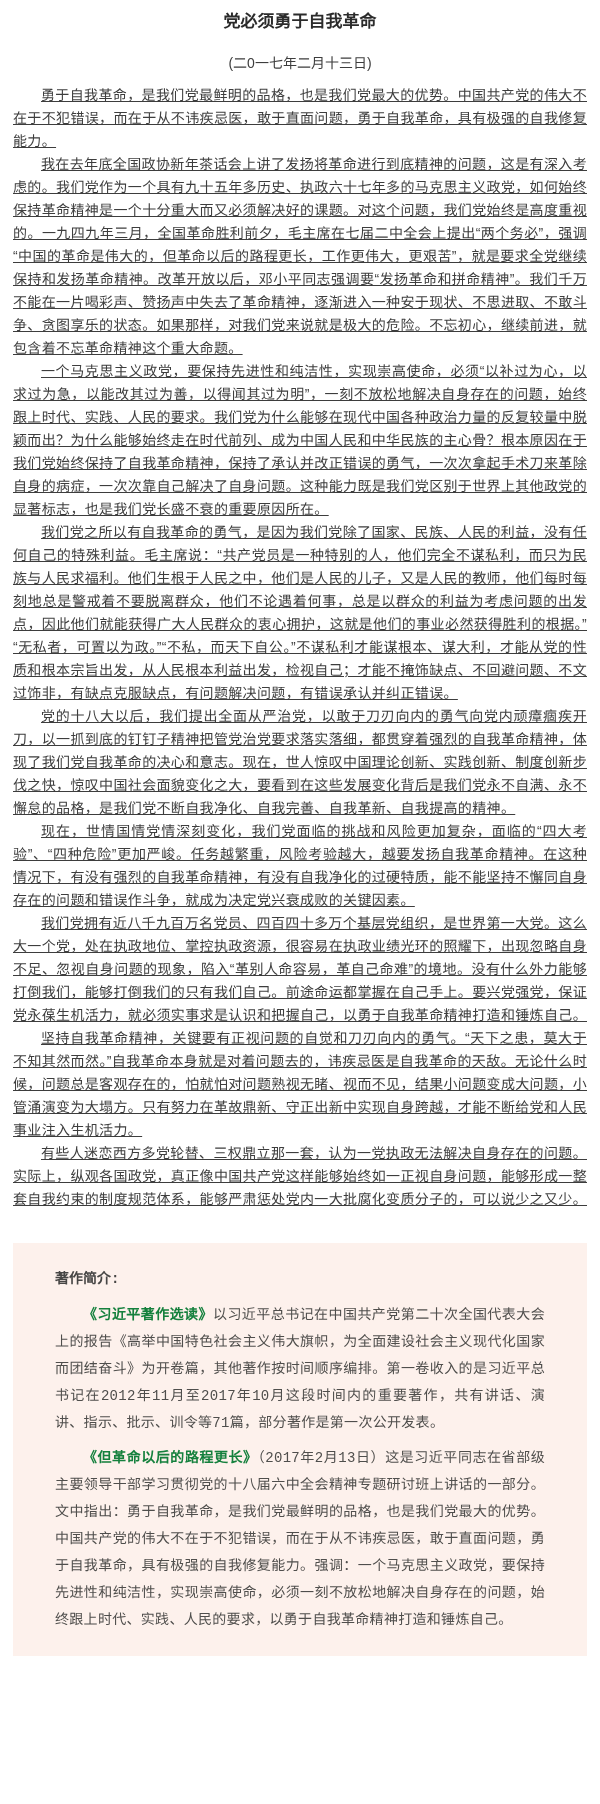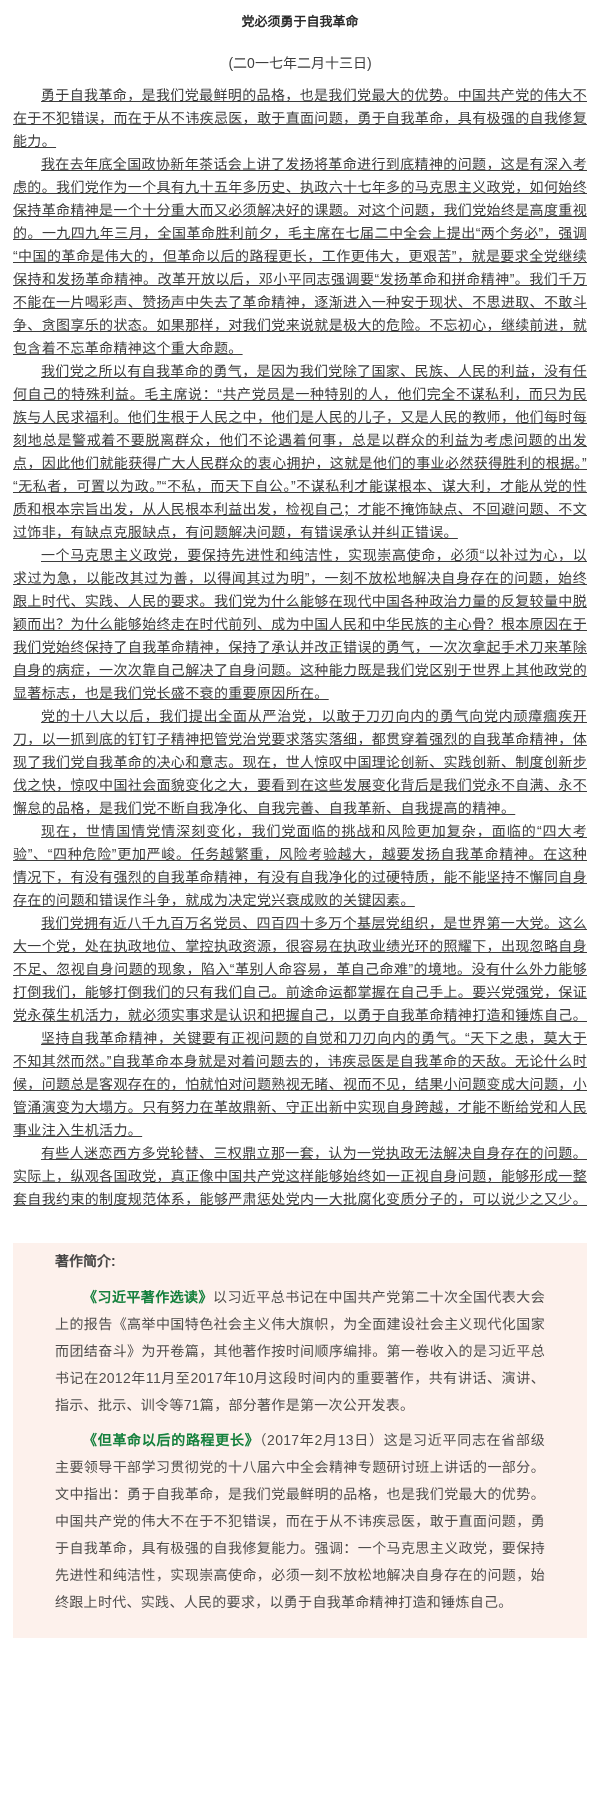"党必须勇于自我革命" .title { font-size: 13px -> 17px }
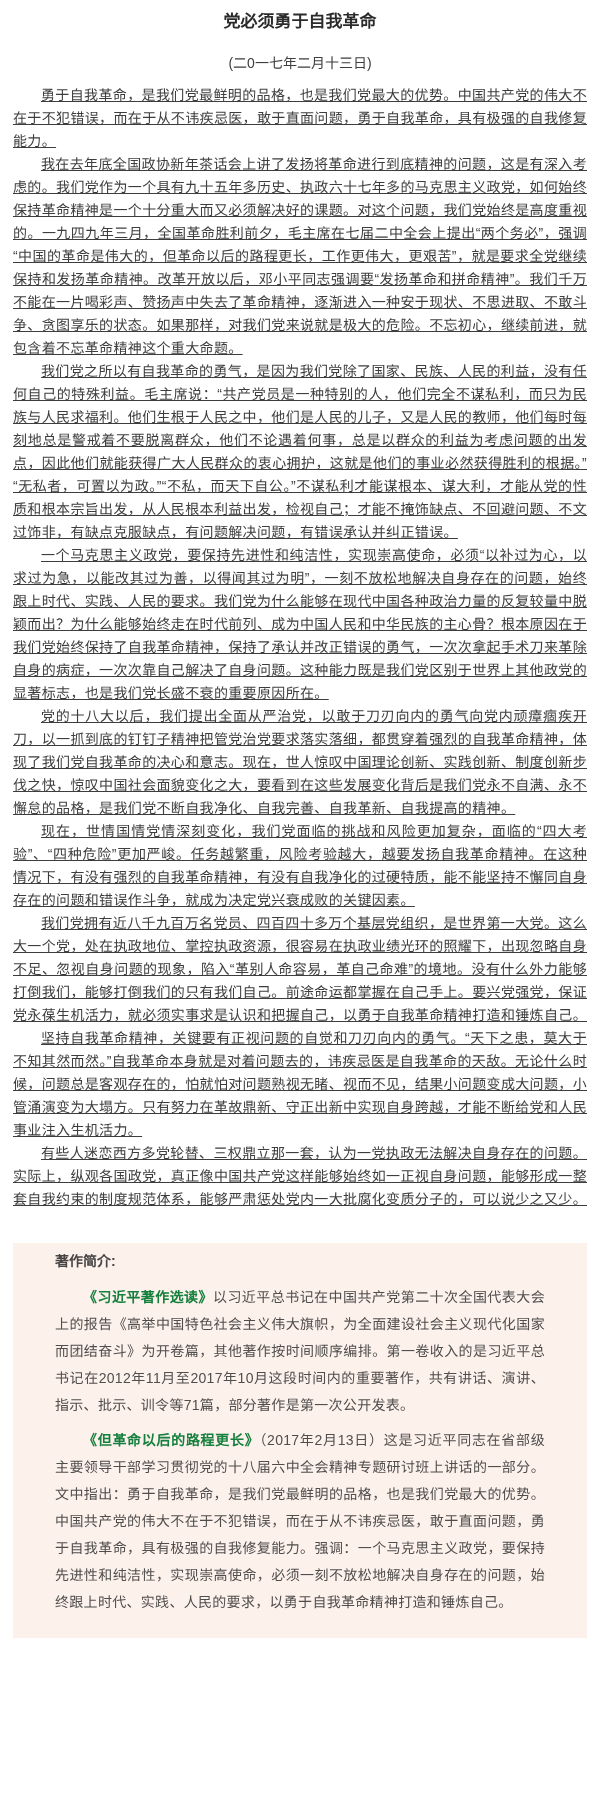"我们党之所以有自我革命的勇气，是因为我们党除了国家、民族、人民的利益，没有任何自" p { order: before "一个马克思主义政党，要保持先进性和纯洁性，实现崇高使命，必须“以补过为心，以求过" -> after "一个马克思主义政党，要保持先进性和纯洁性，实现崇高使命，必须“以补过为心，以求过" }
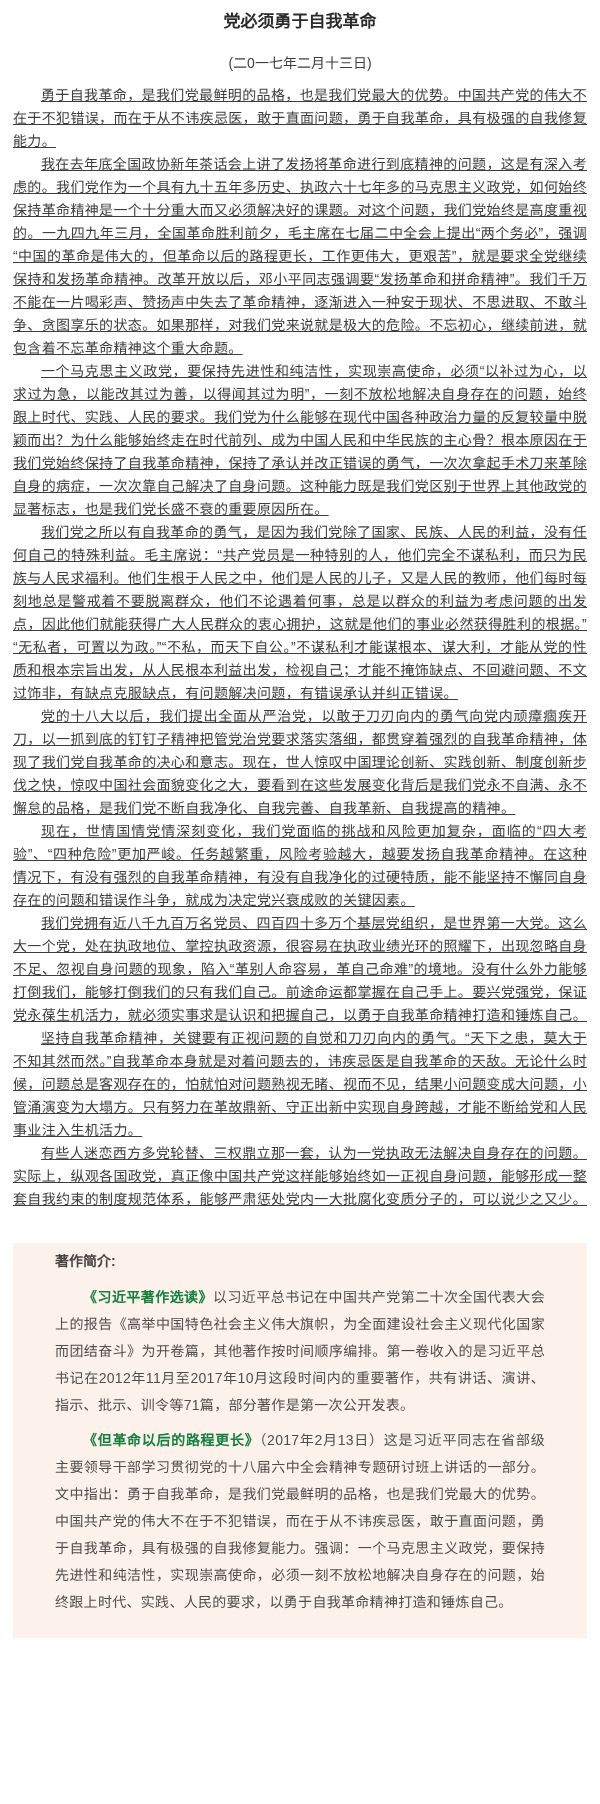"著作简介:" .intro-box { font-family: none -> Liberation Mono, monospace; padding: 7px 42px 22px 42px -> 25px 42px 22px 42px }
